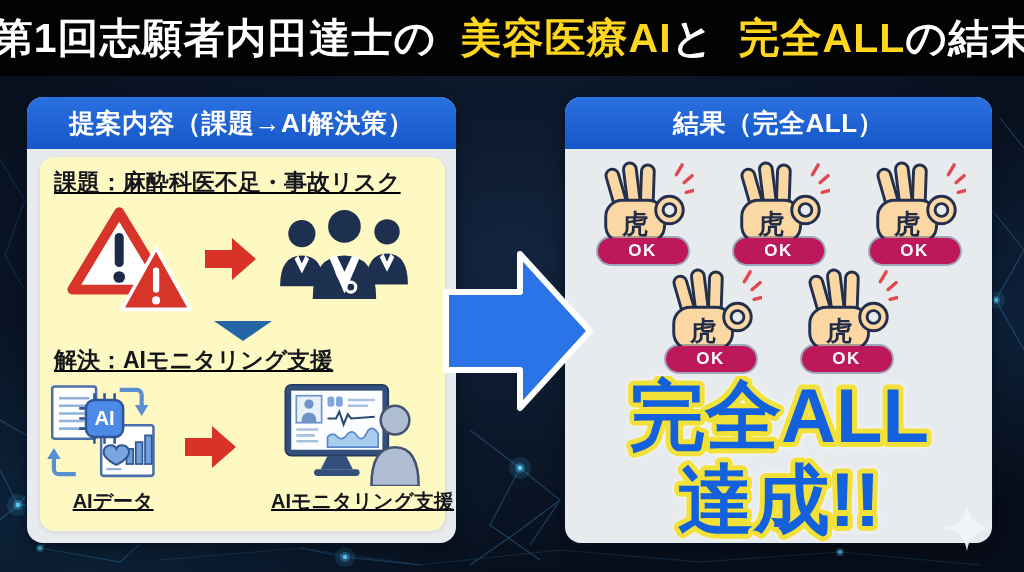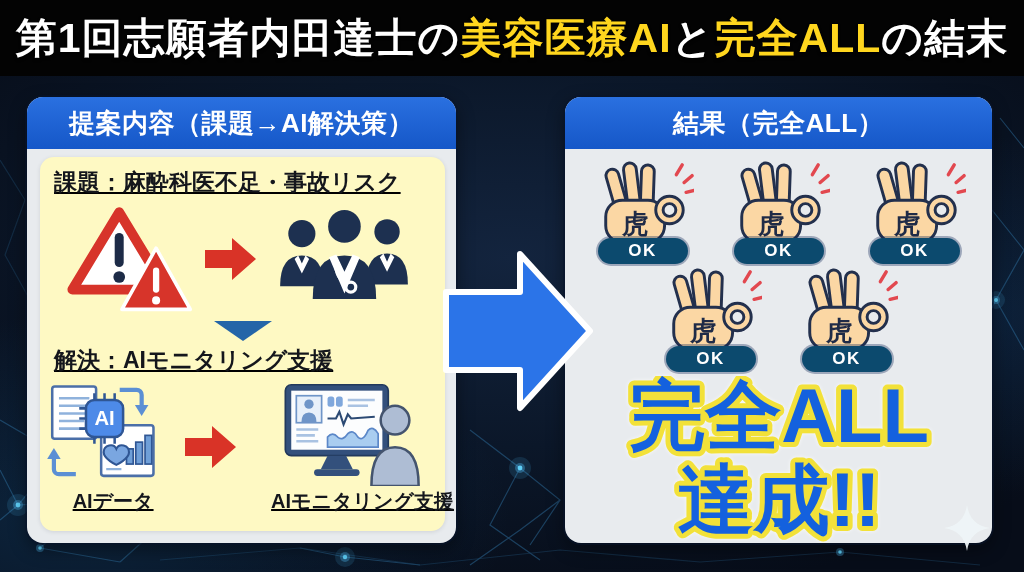"美容医療AI" .banner .hl { margin-left: none -> 24px }
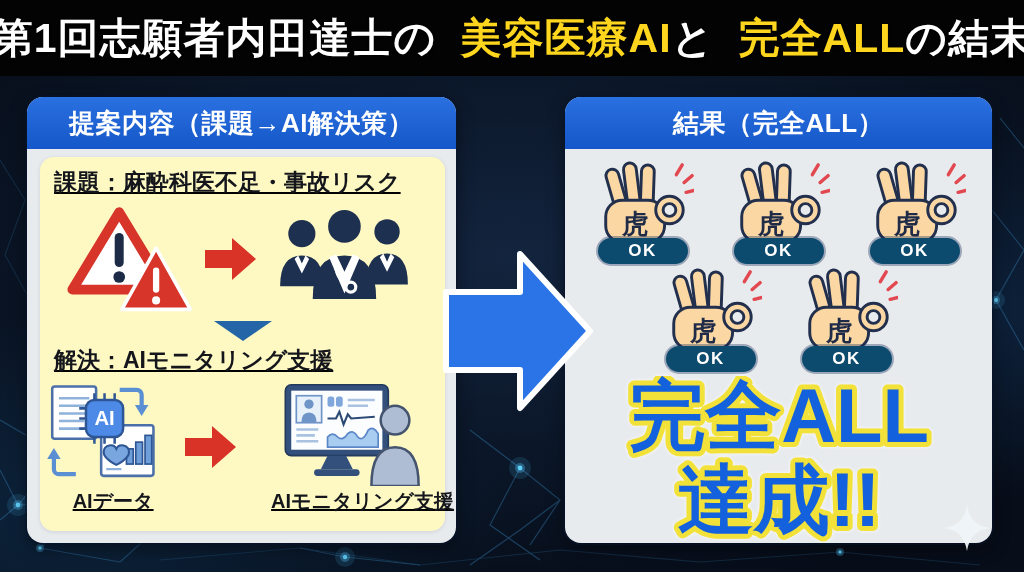"OK" .ok-badge { background: #0c4a6e -> #be185d }
